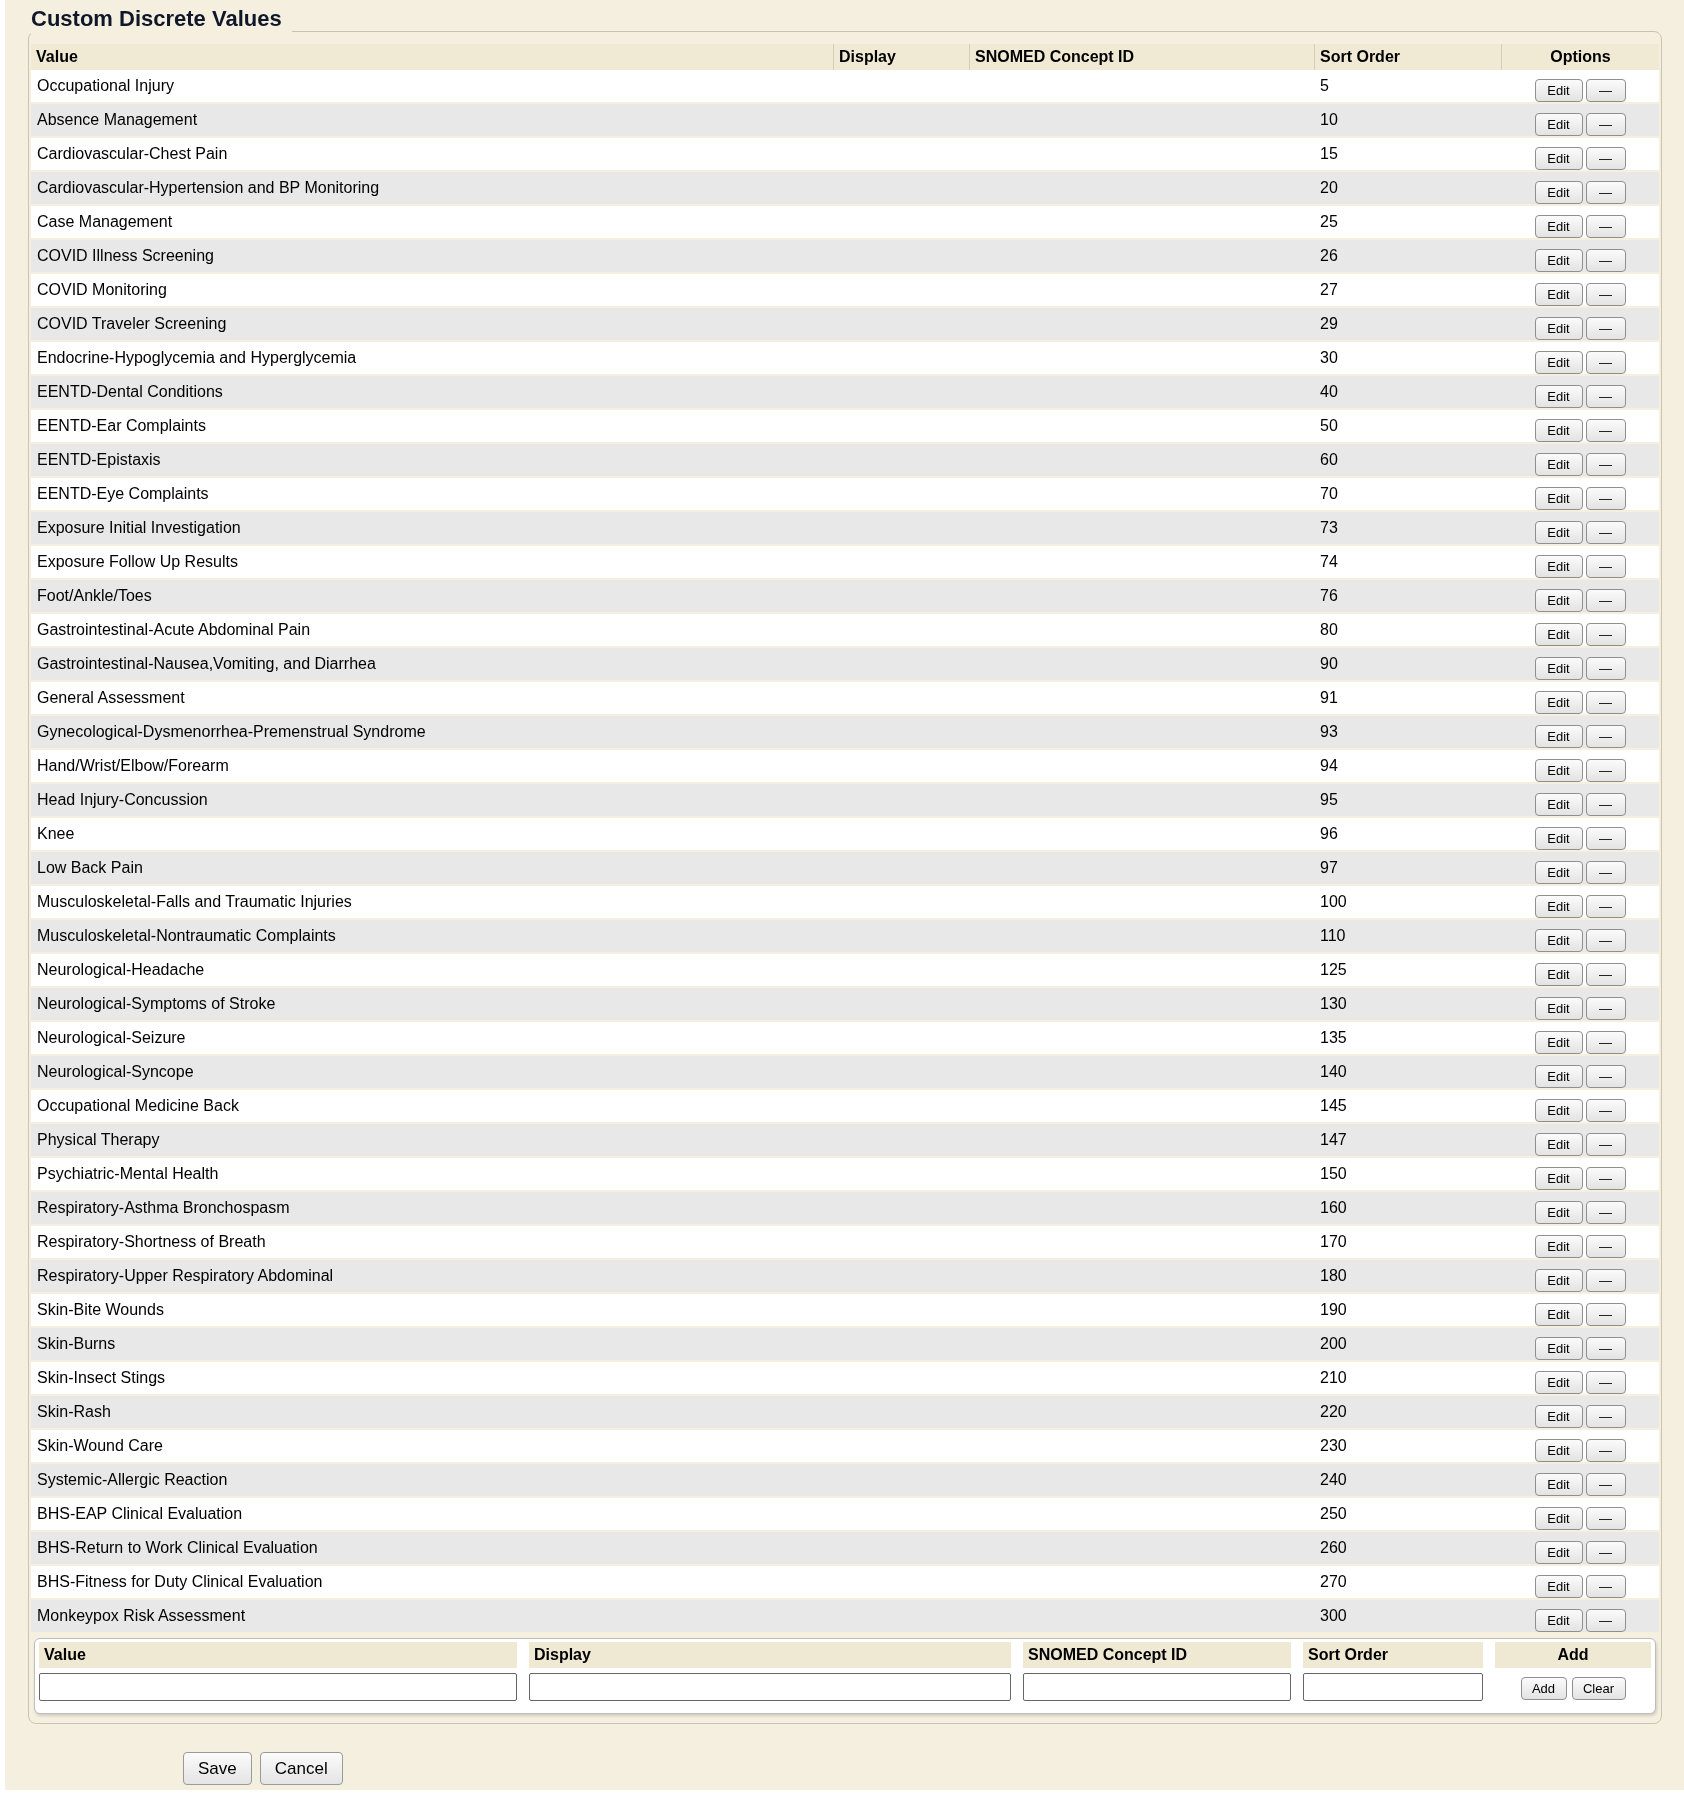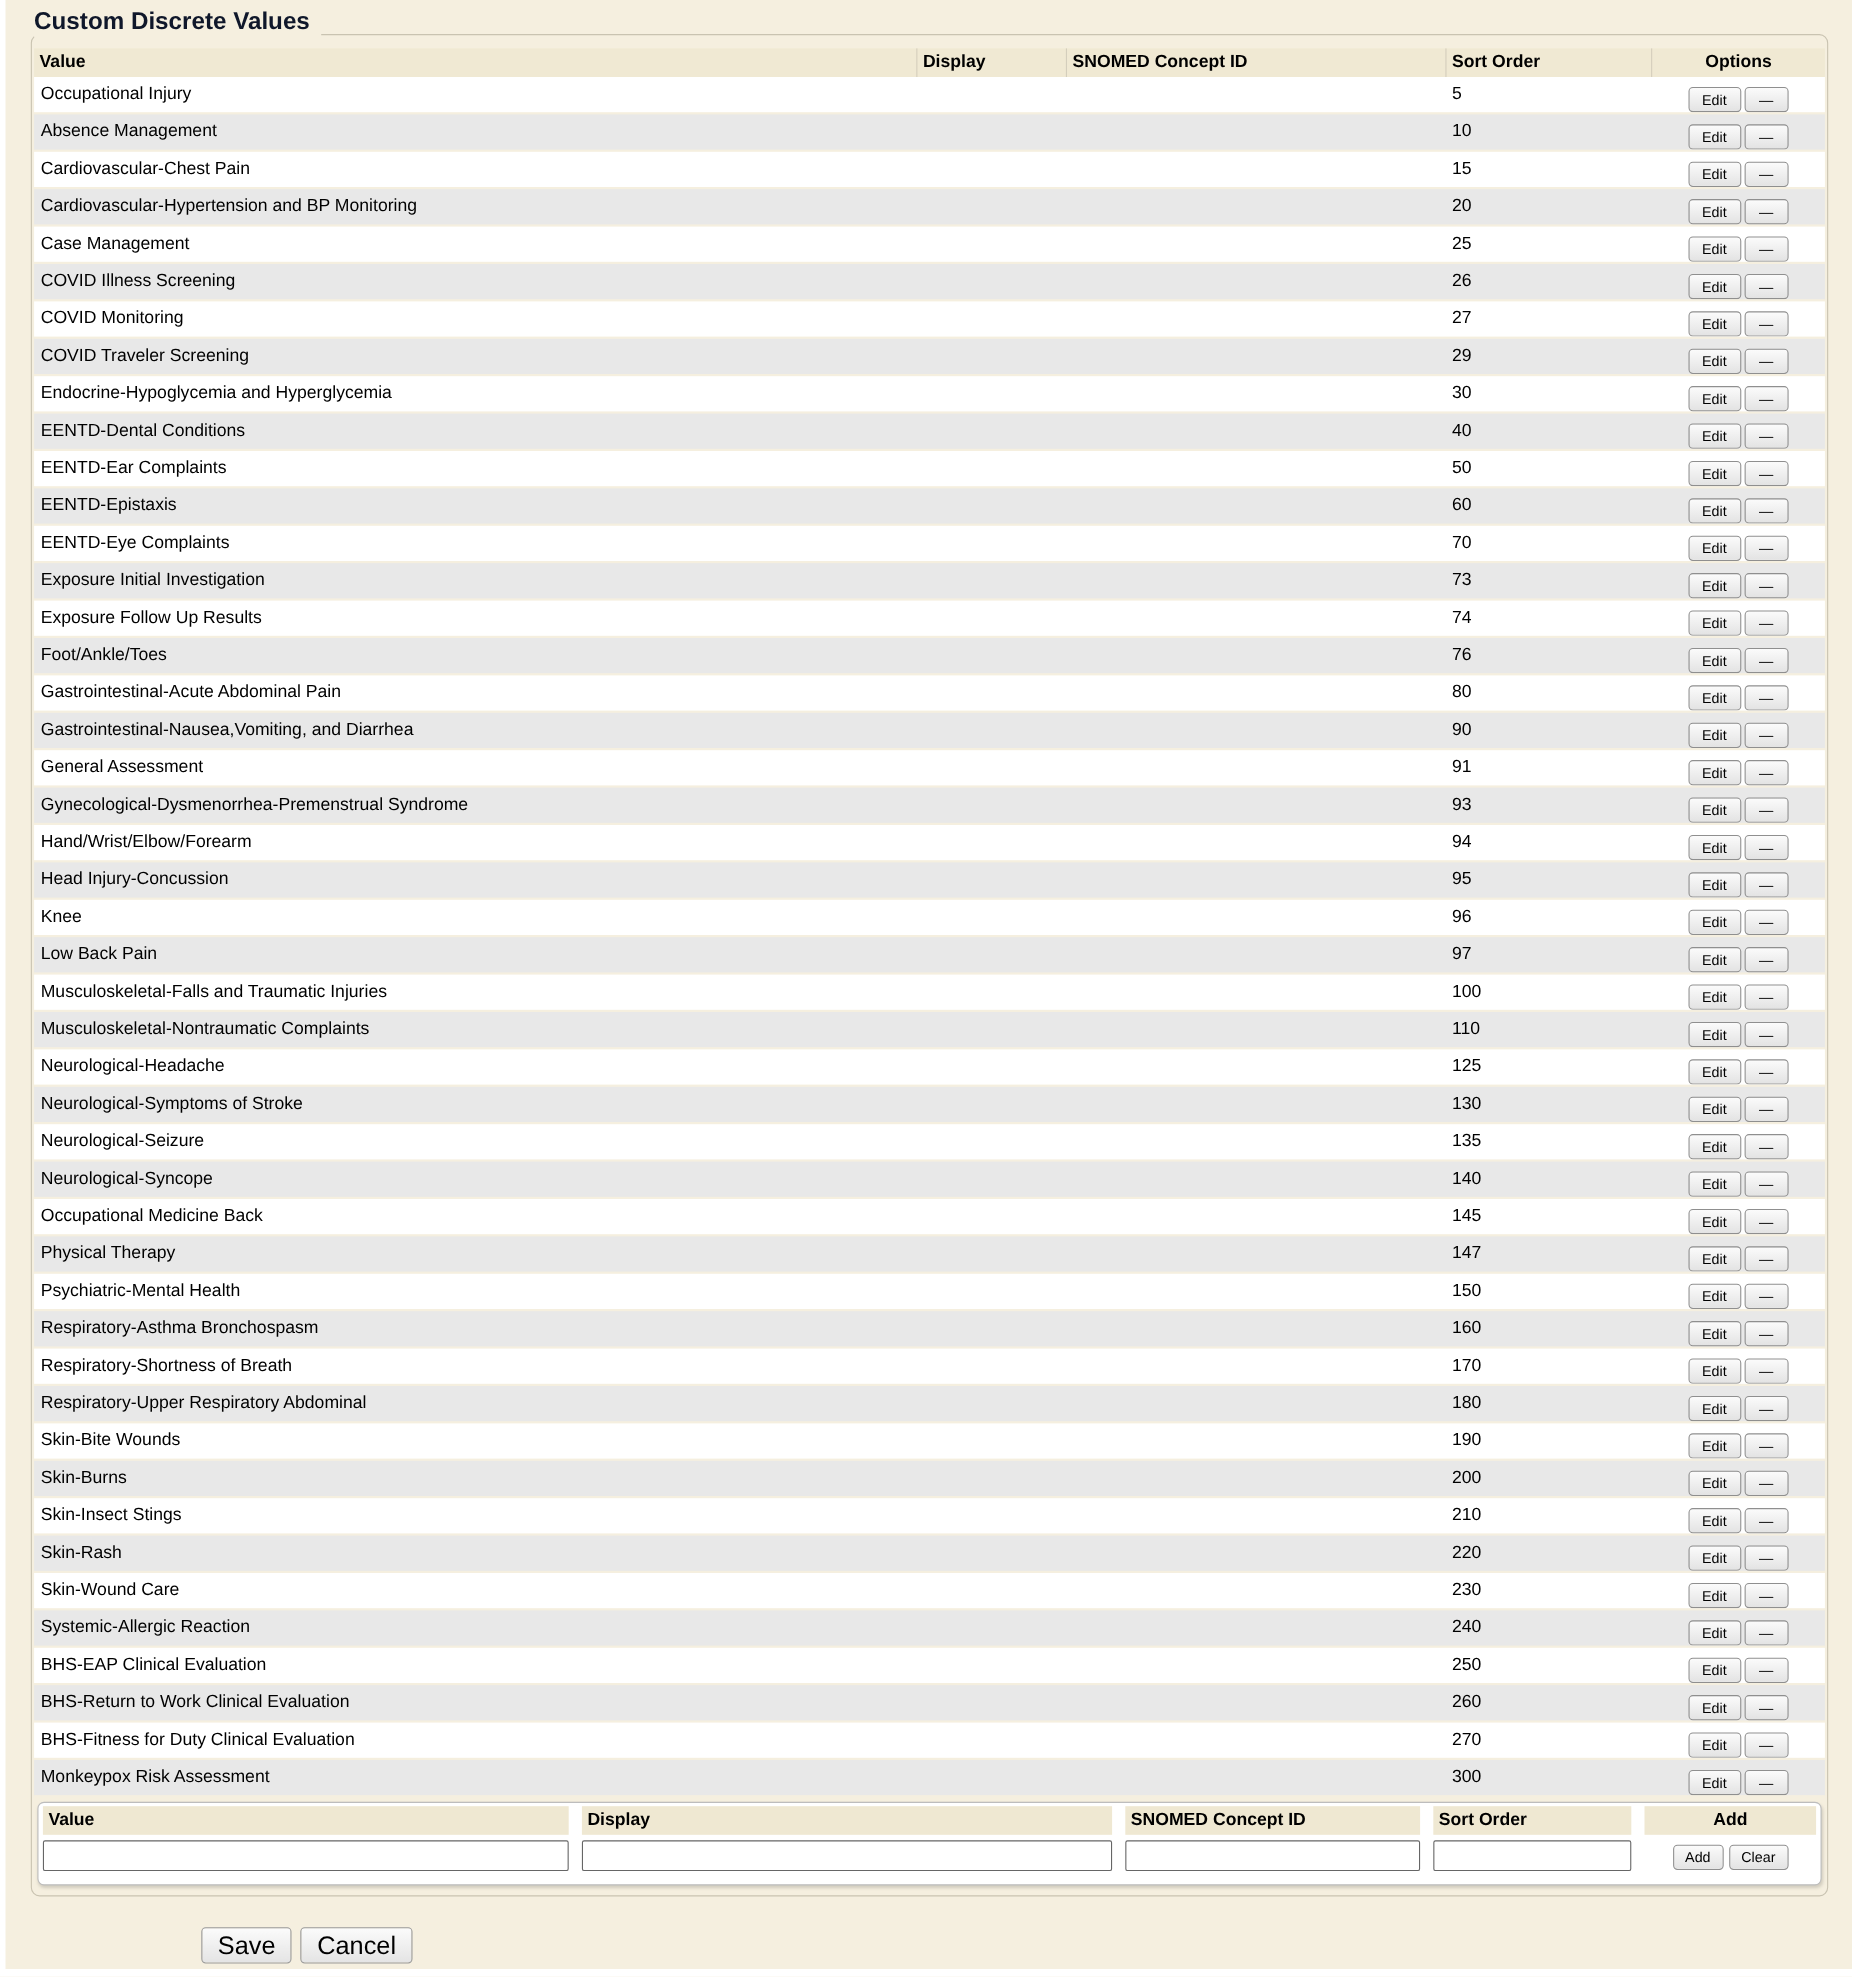"Save" .btn-big { font-size: 23px -> 17px }
